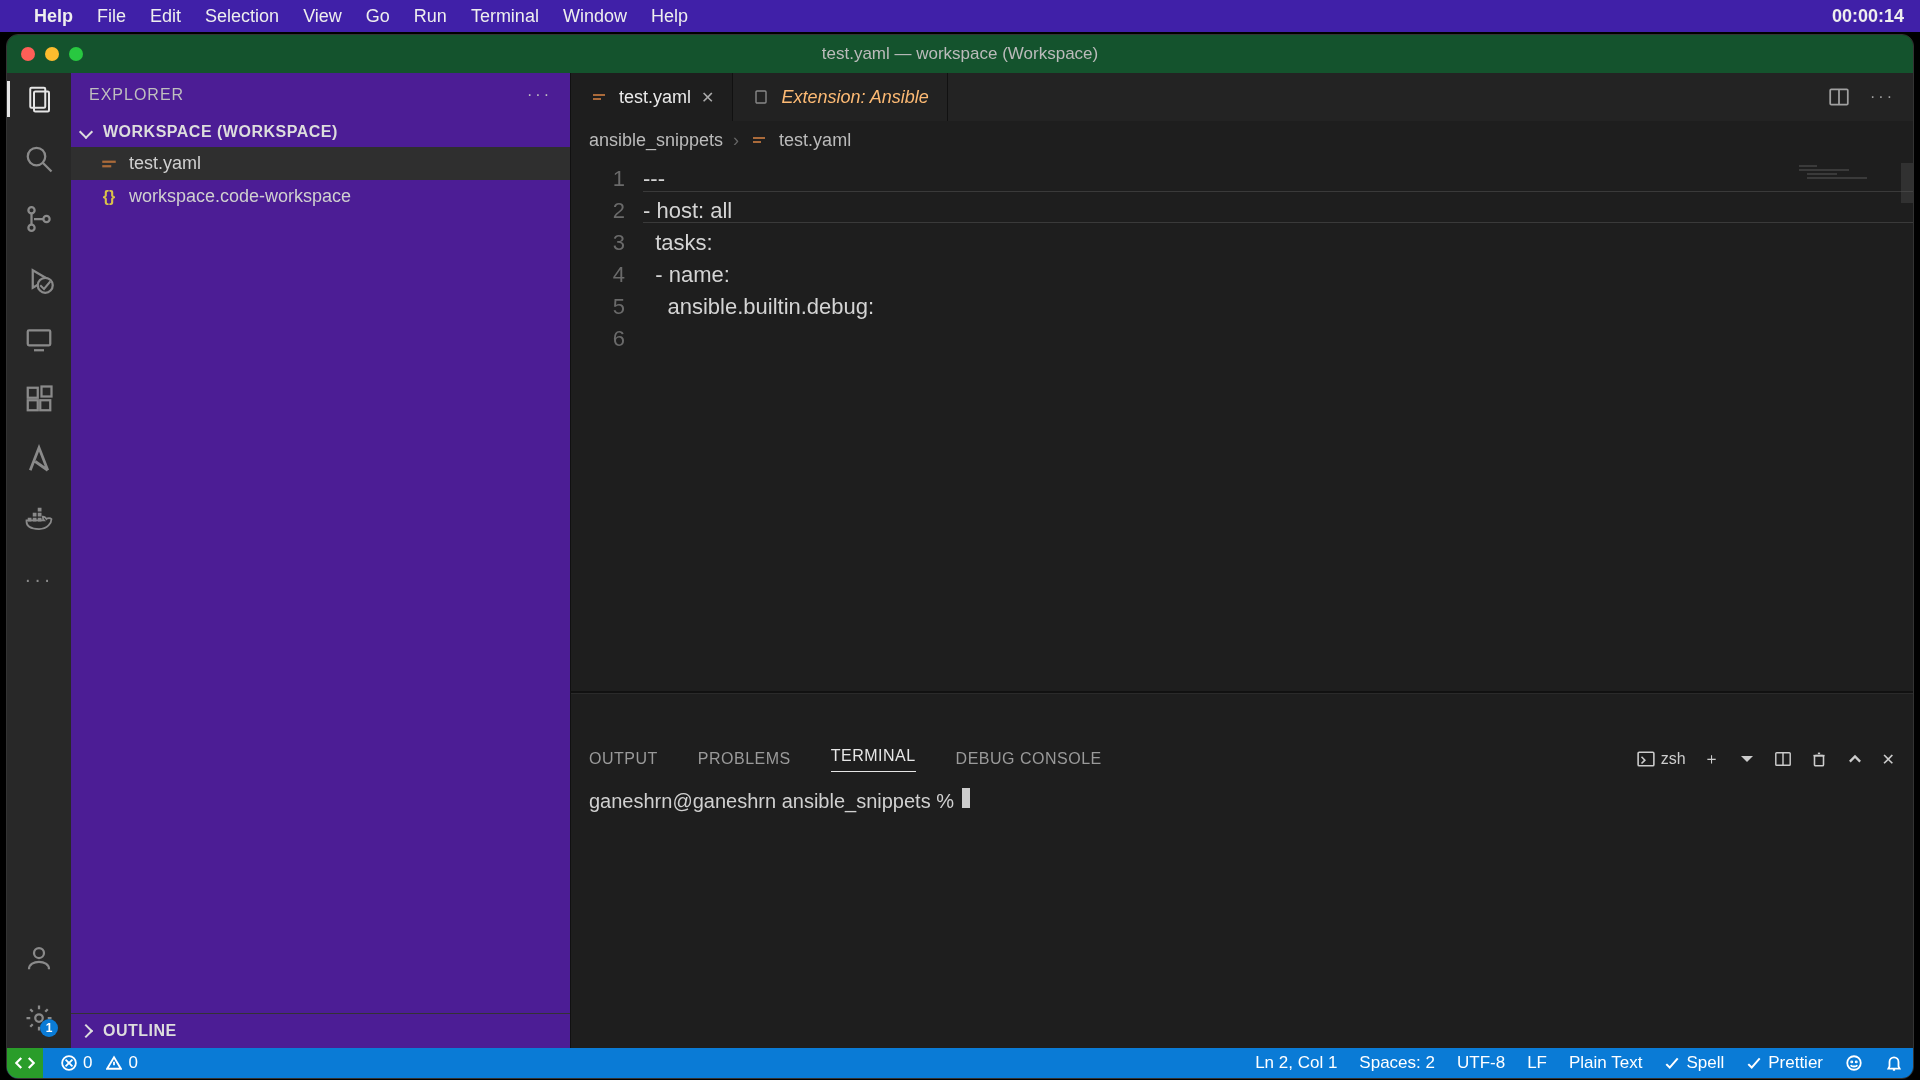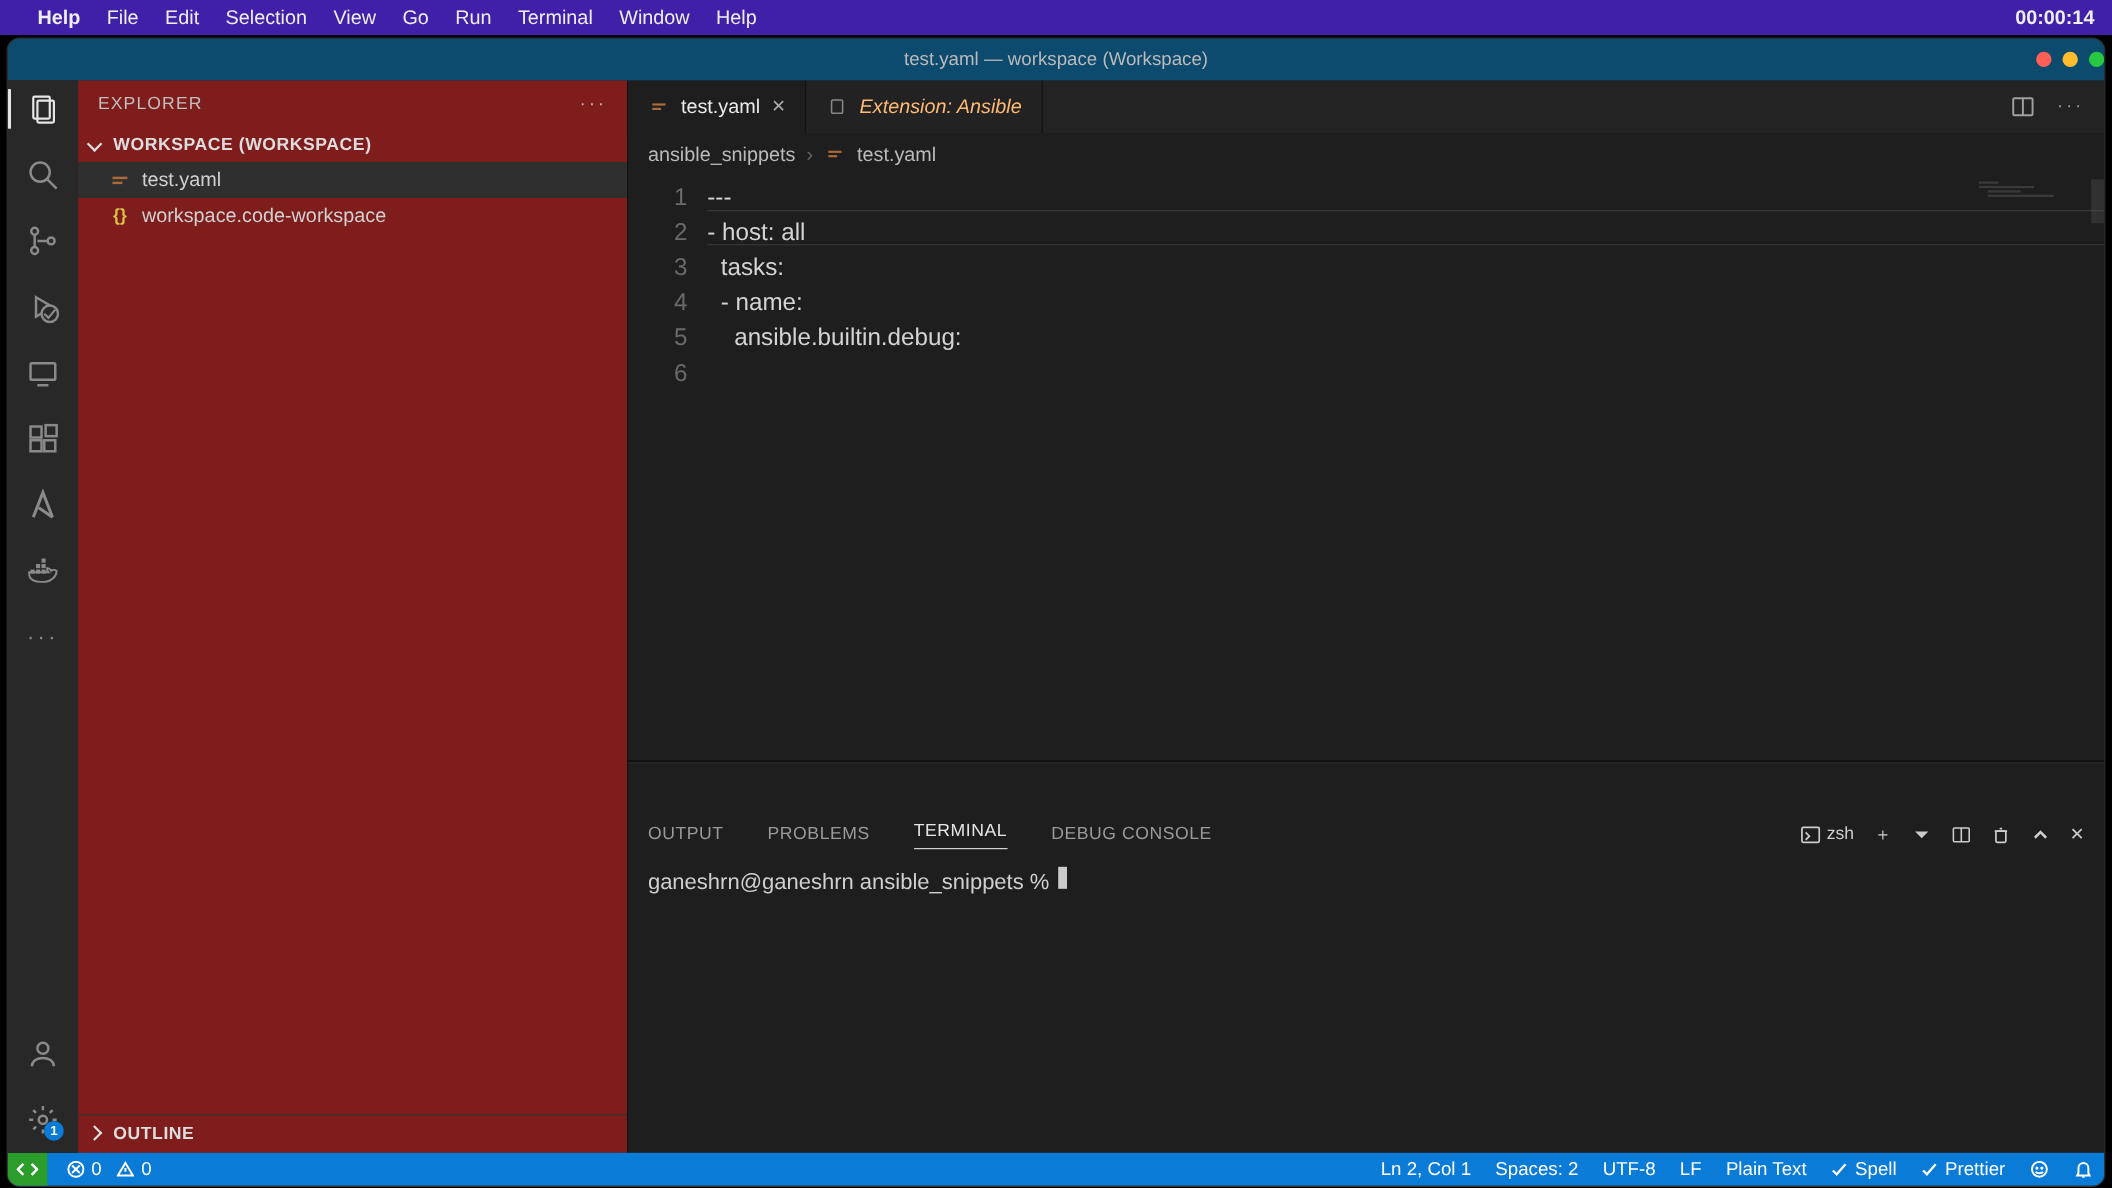"test.yaml — workspace (Workspace)" .titlebar { background: #0c4a6e -> #14532d; justify-content: flex-end -> none }
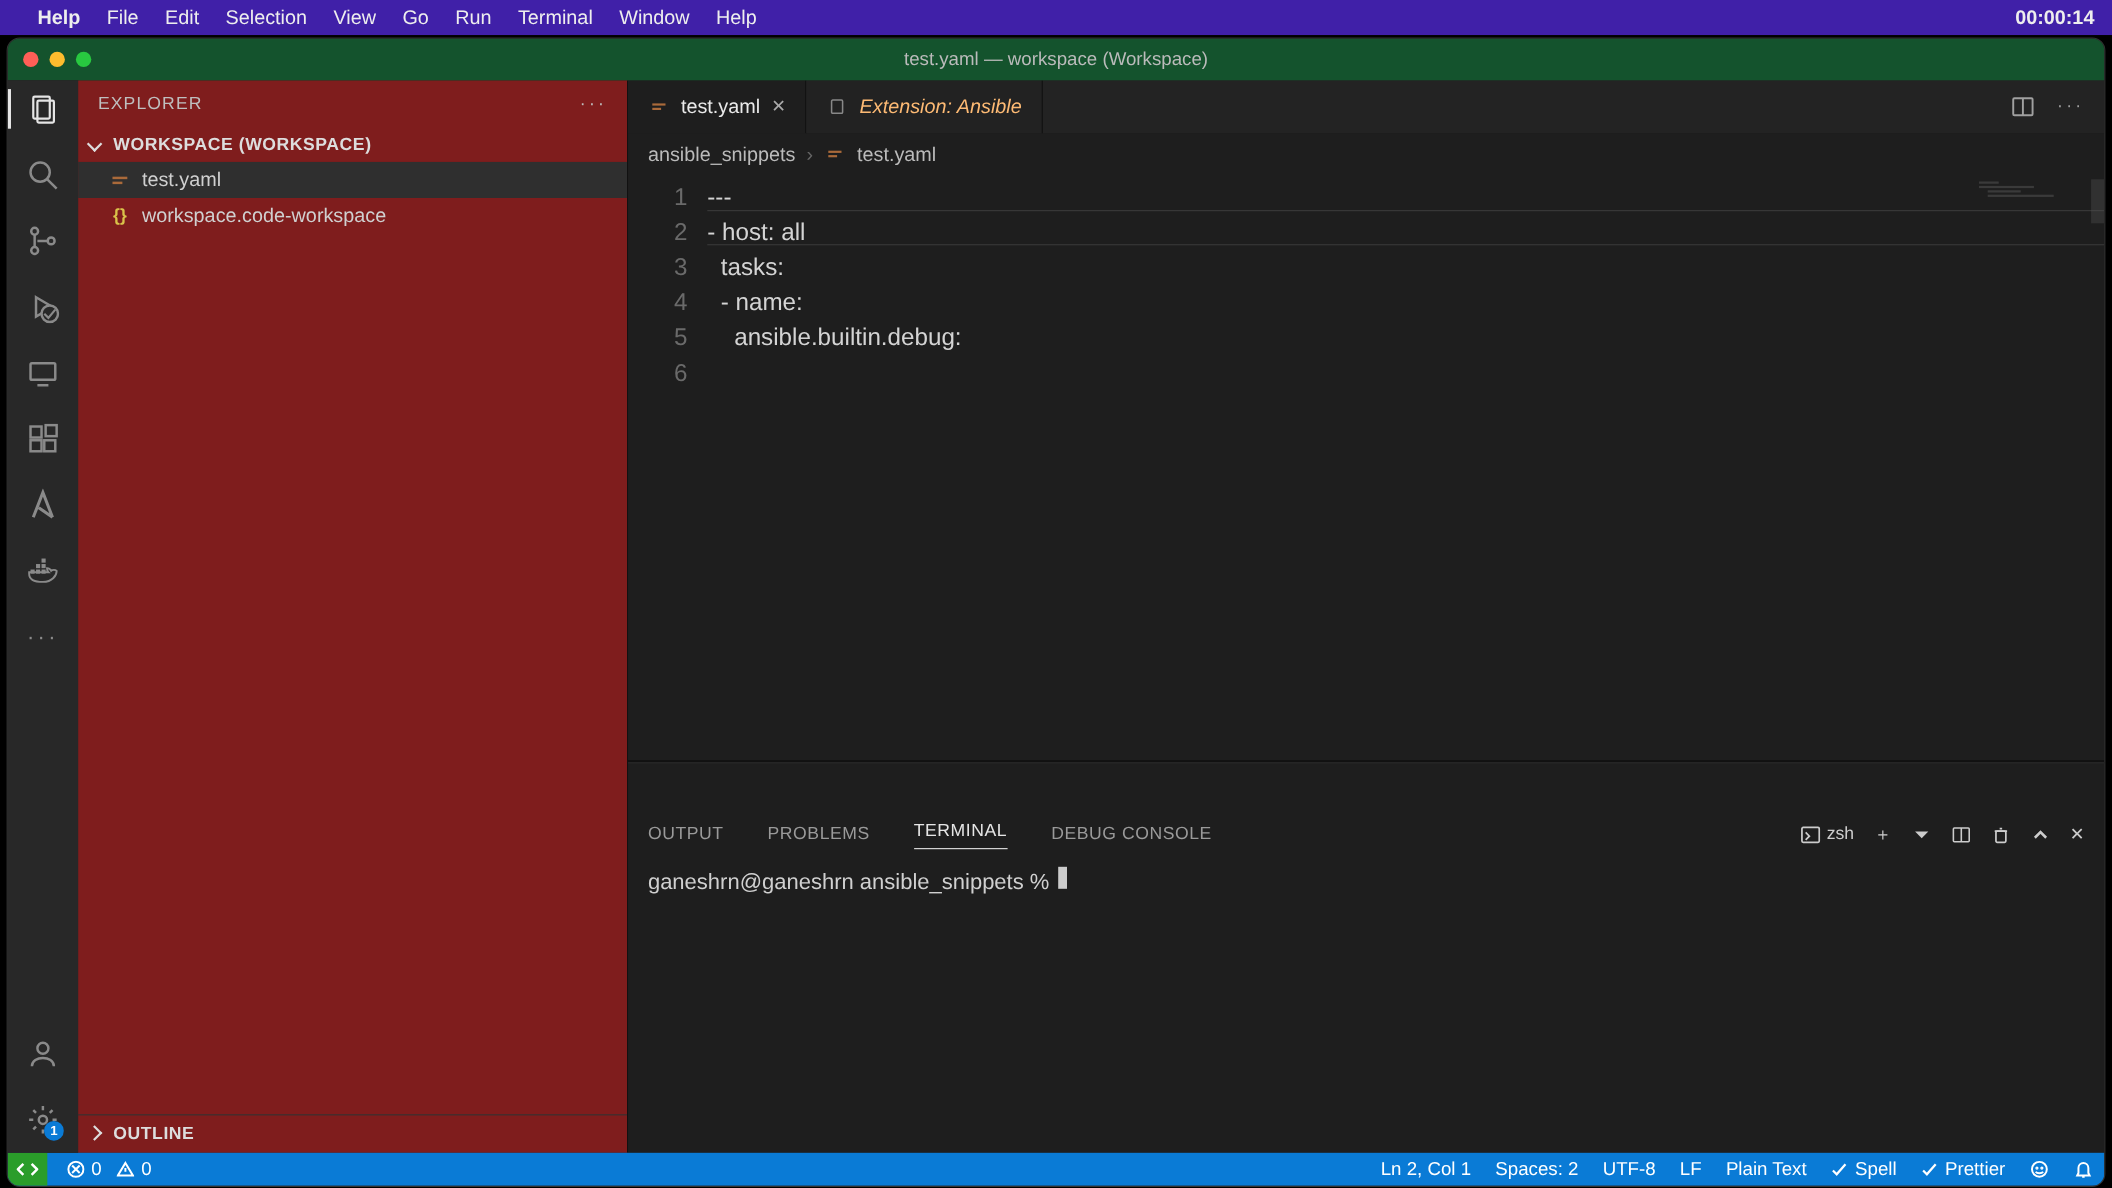"EXPLORER" .sidebar { background: #7f1d1d -> #4c1d95 }
